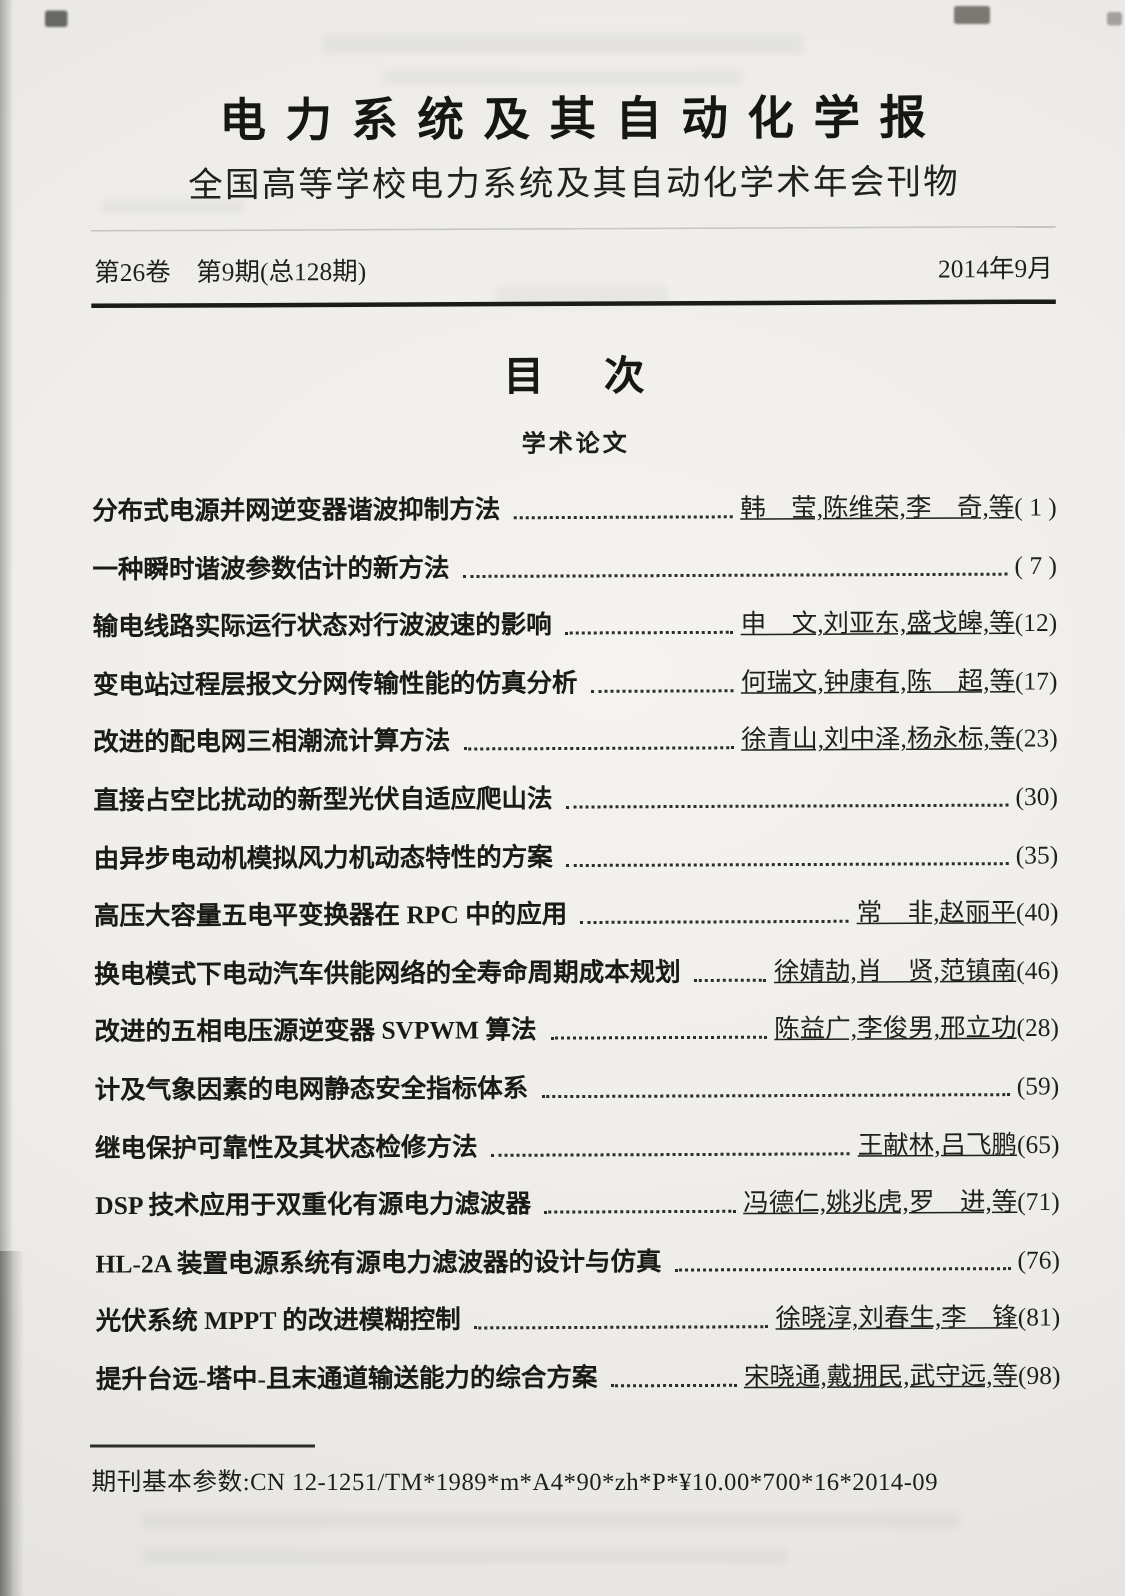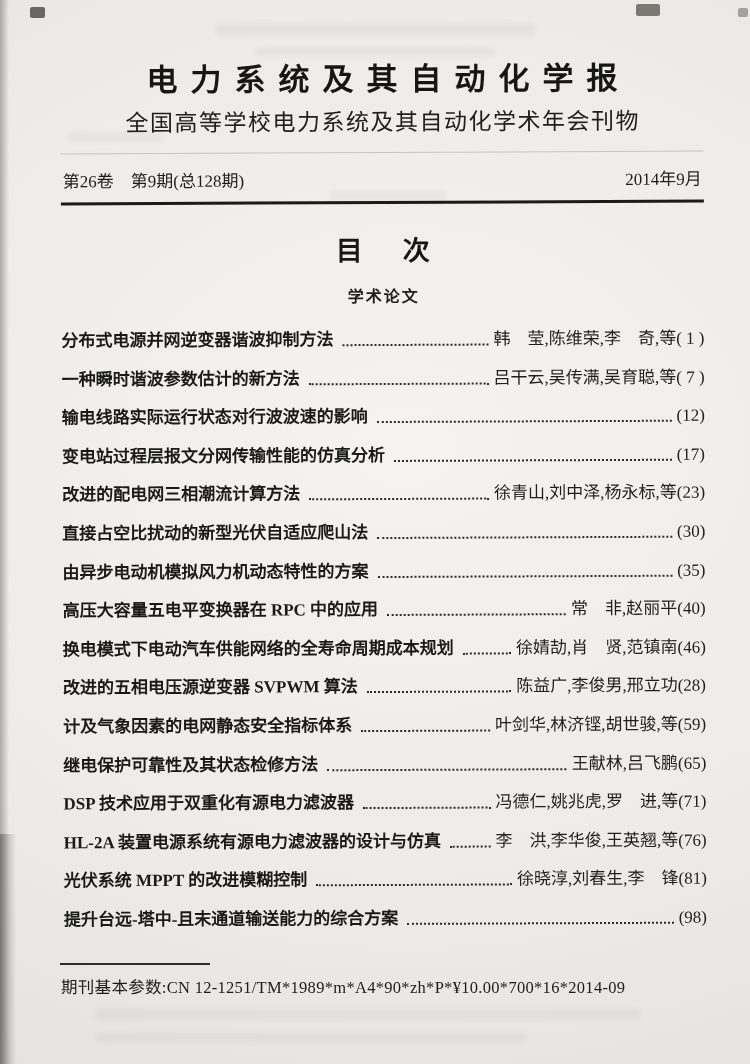"韩 莹,陈维荣,李 奇,等" .entry-authors { text-decoration: none -> underline }
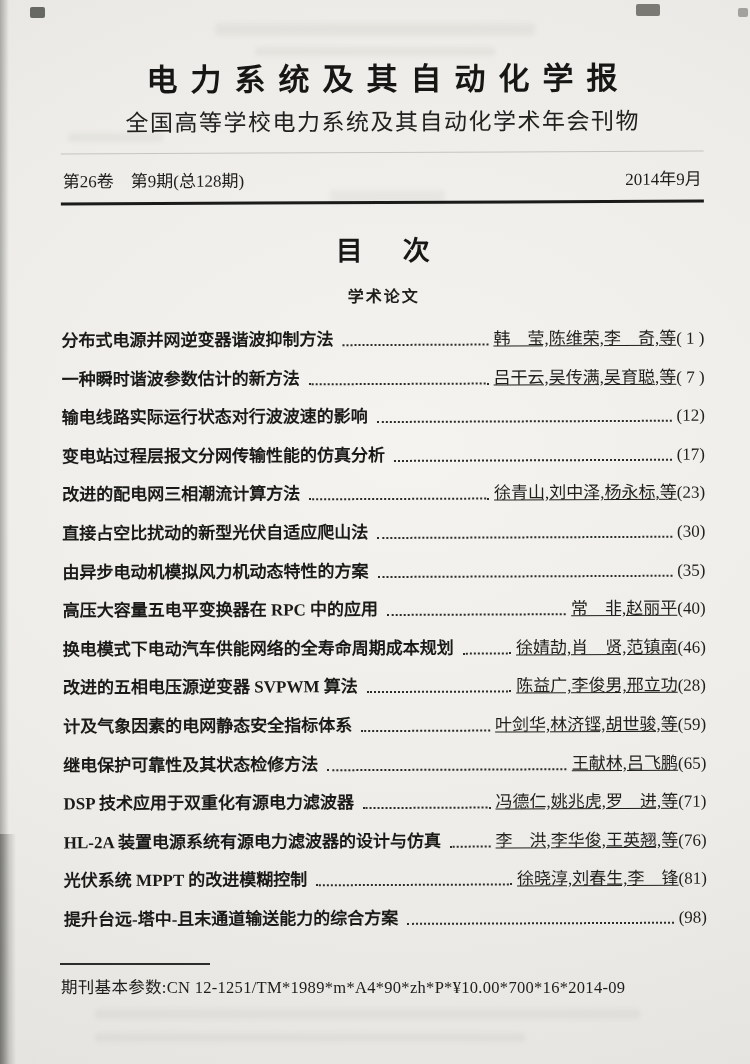"吕干云,吴传满,吴育聪,等" span.entry-authors { html: <span>吕干云,吴传满,吴育聪,等</span> -> none }
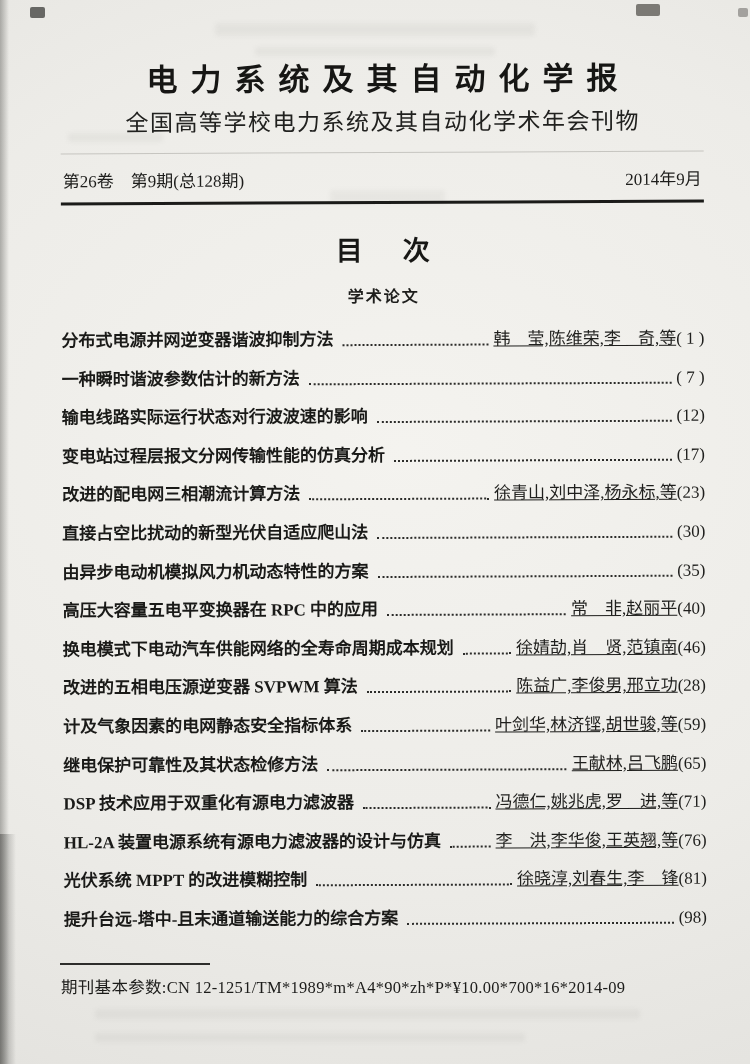"申 文,刘亚东,盛戈皞,等" span.entry-authors { html: none -> <span>申 文,刘亚东,盛戈皞,等</span> }
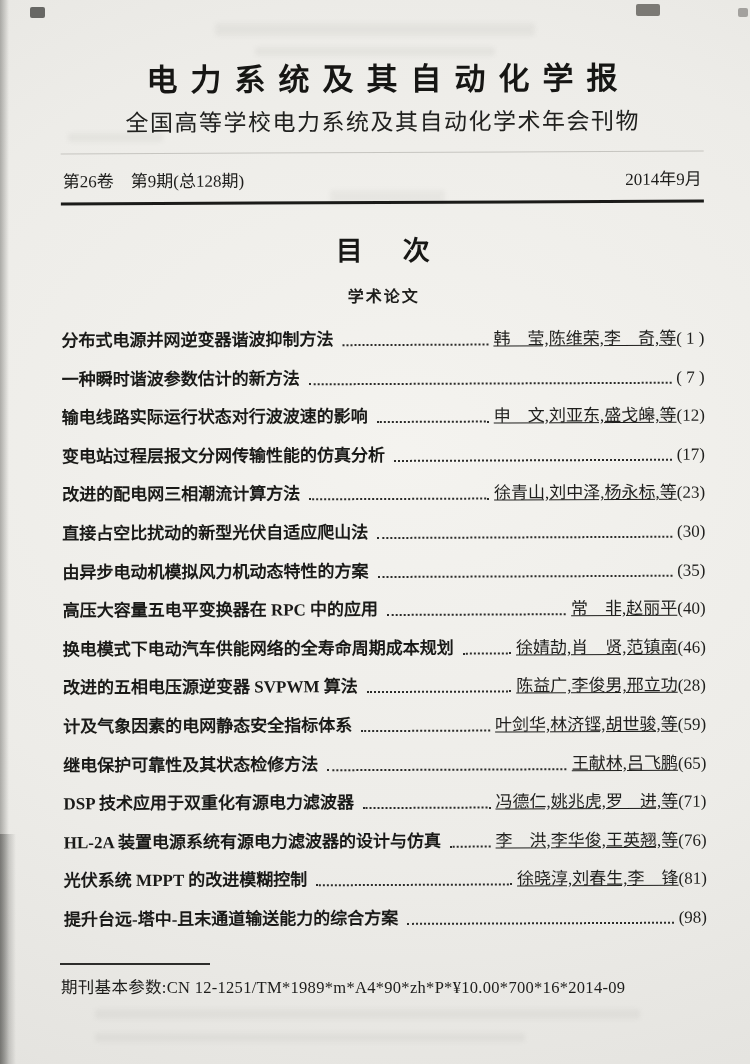"何瑞文,钟康有,陈 超,等" span.entry-authors { html: none -> <span>何瑞文,钟康有,陈 超,等</span> }
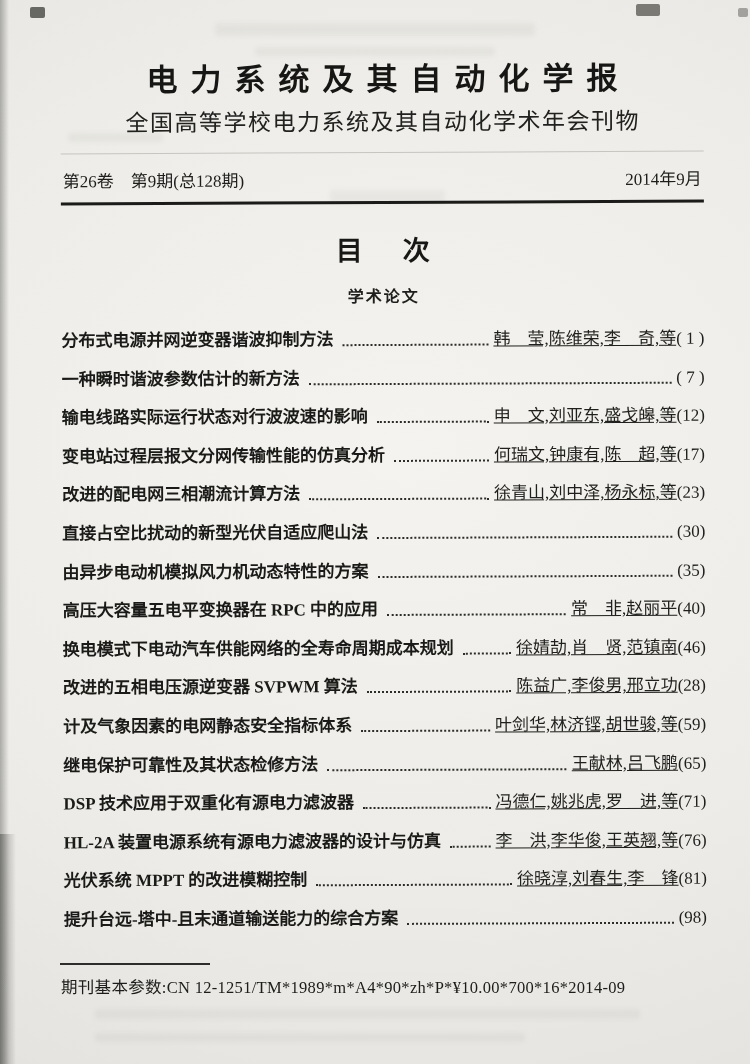"叶剑华,林济铿,胡世骏,等" span.entry-authors { html: <span>叶剑华,林济铿,胡世骏,等</span> -> none }
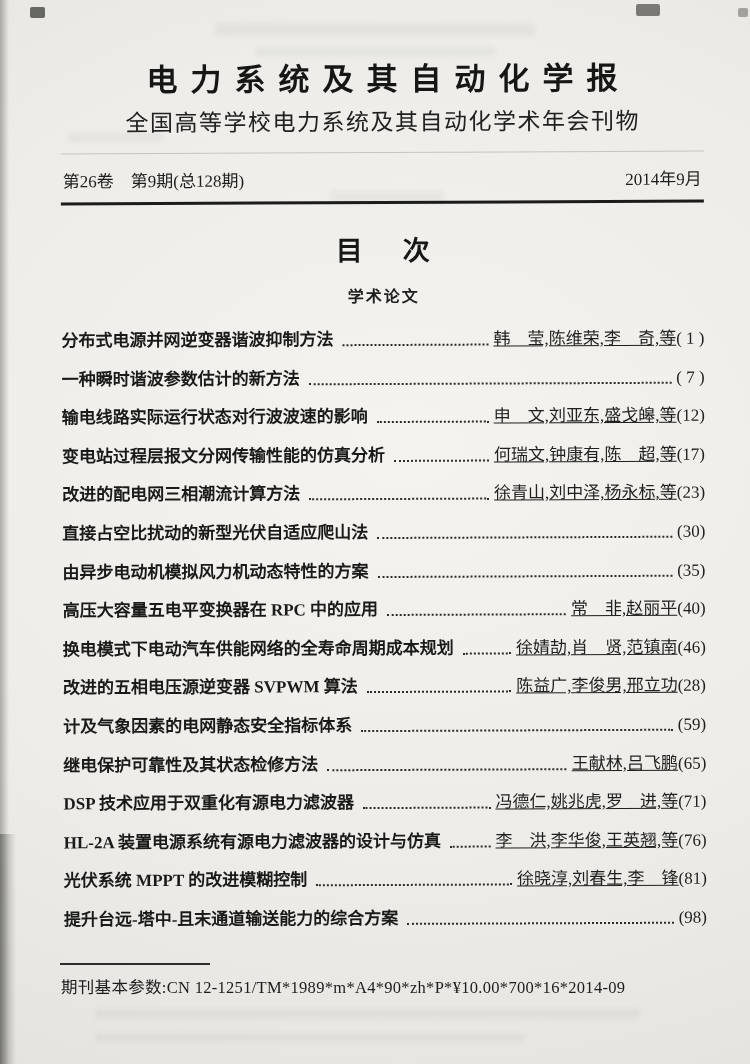"李 洪,李华俊,王英翘,等" span.entry-authors { html: <span>李 洪,李华俊,王英翘,等</span> -> none }
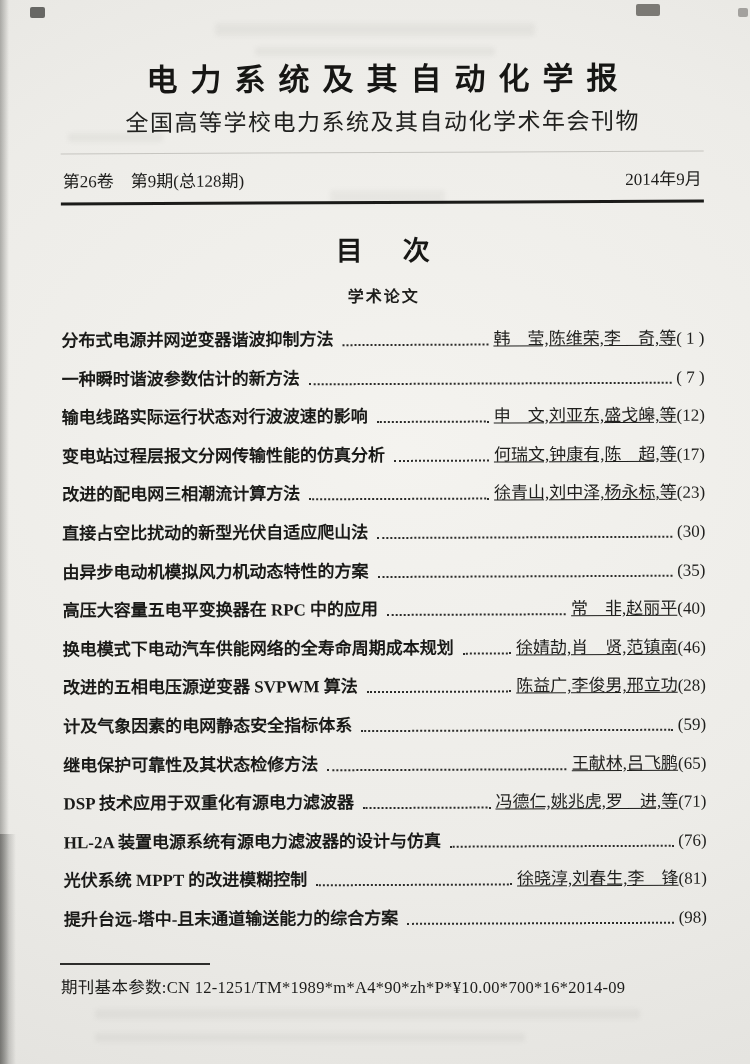"宋晓通,戴拥民,武守远,等" span.entry-authors { html: none -> <span>宋晓通,戴拥民,武守远,等</span> }
